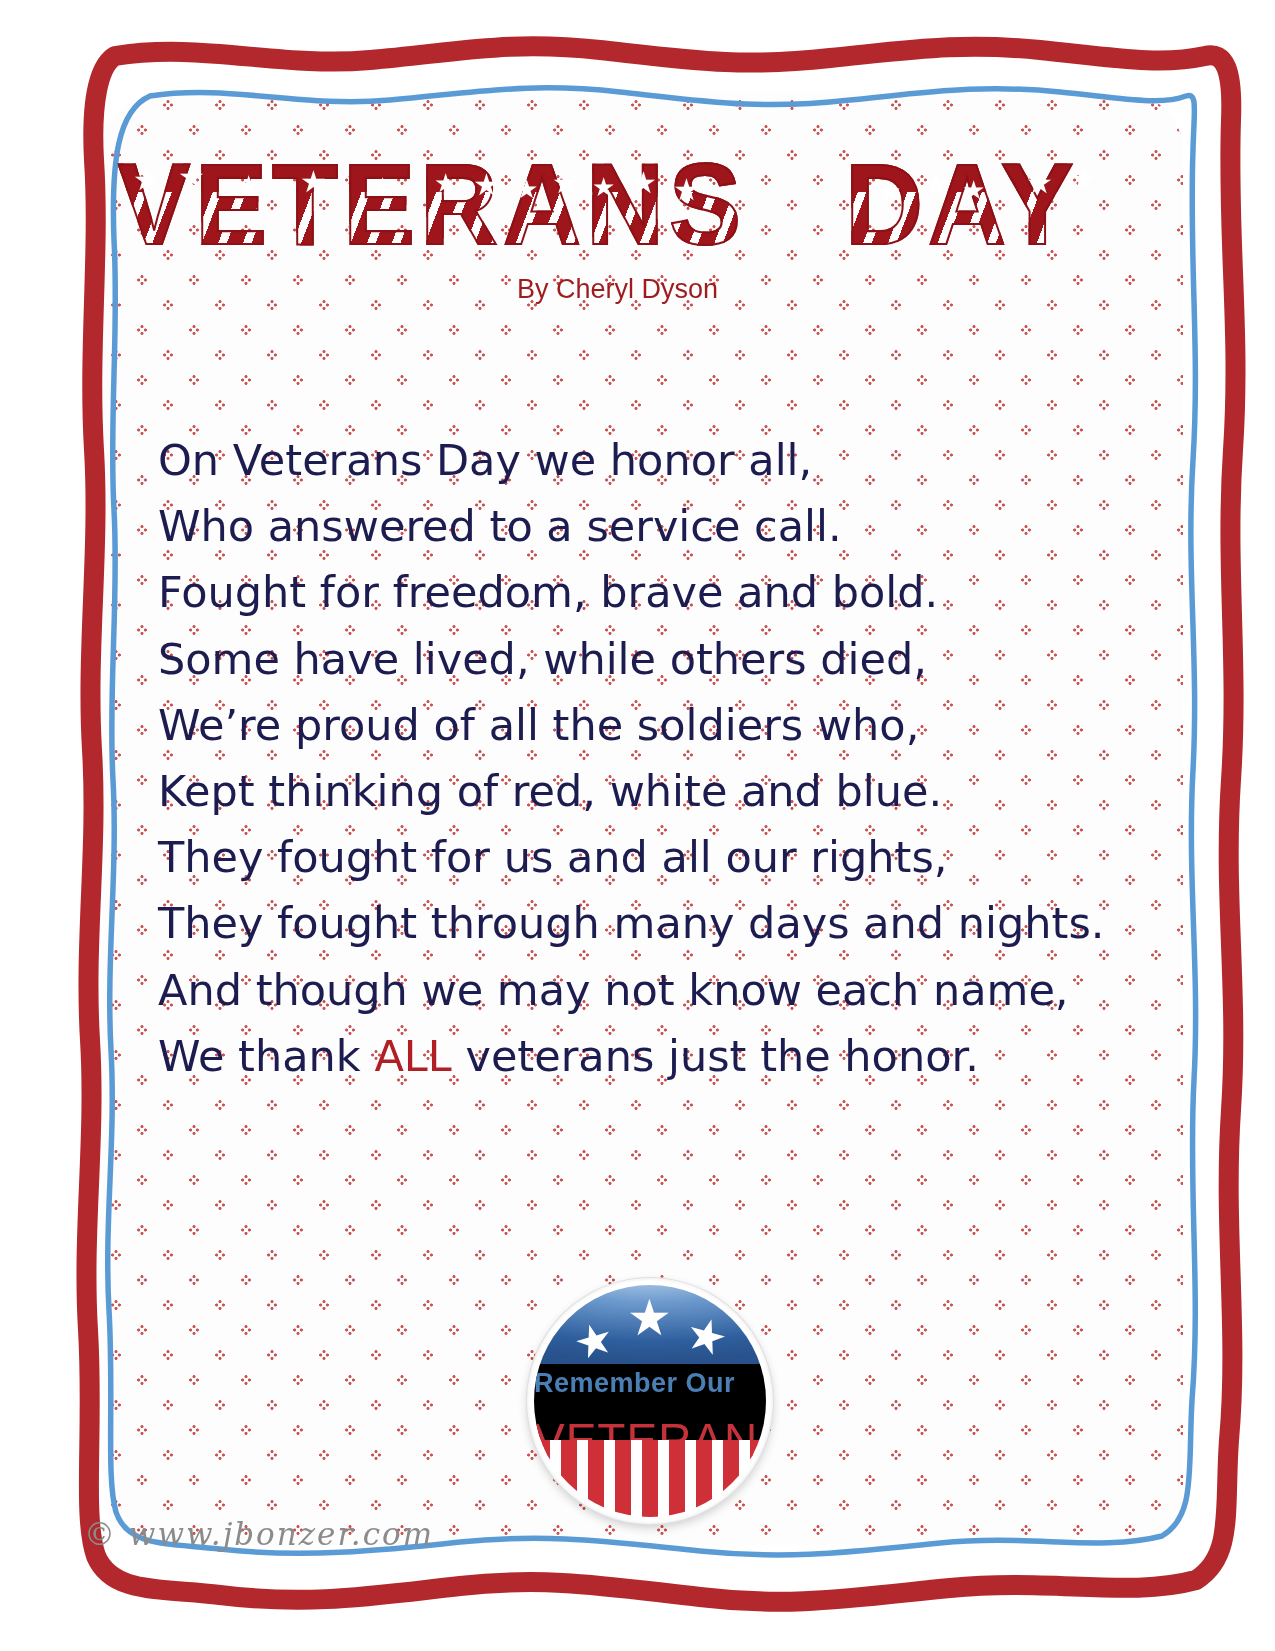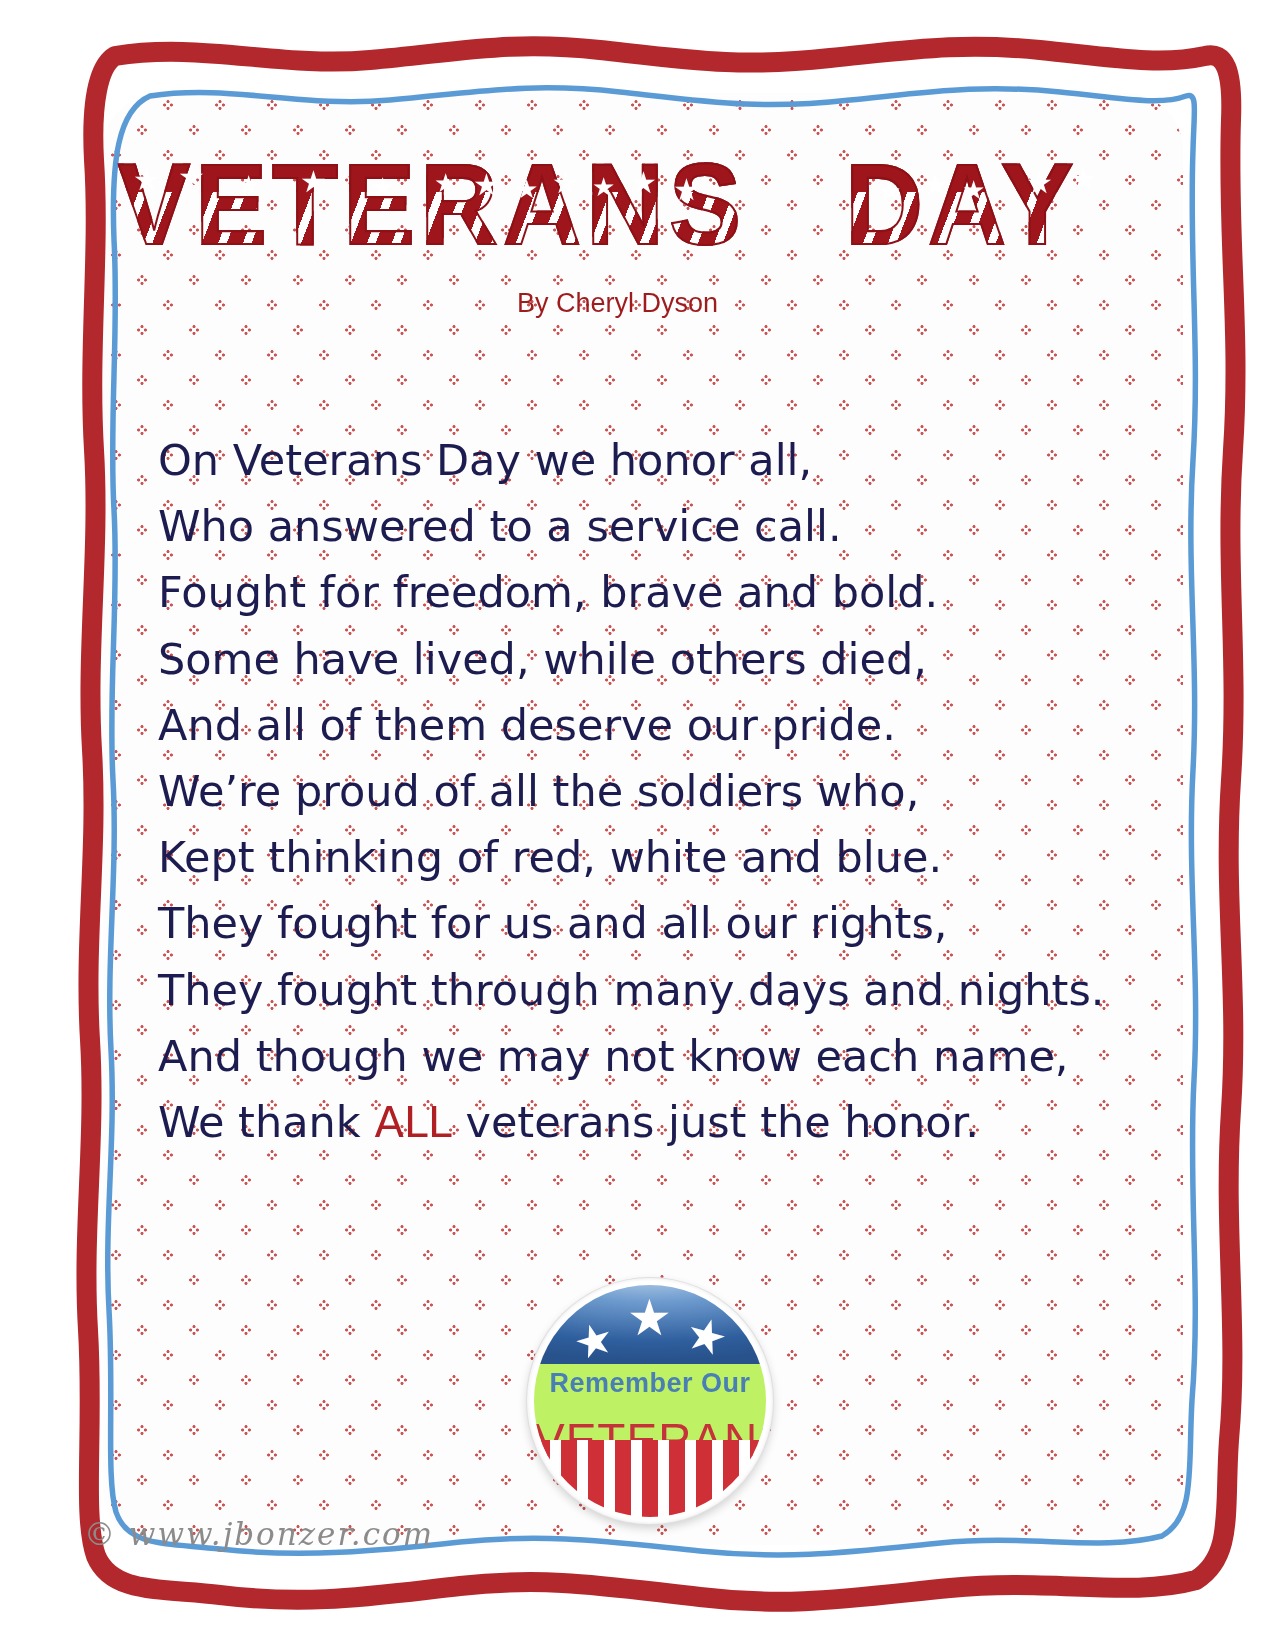"By Cheryl Dyson" .byline { top: 288px -> 274px }
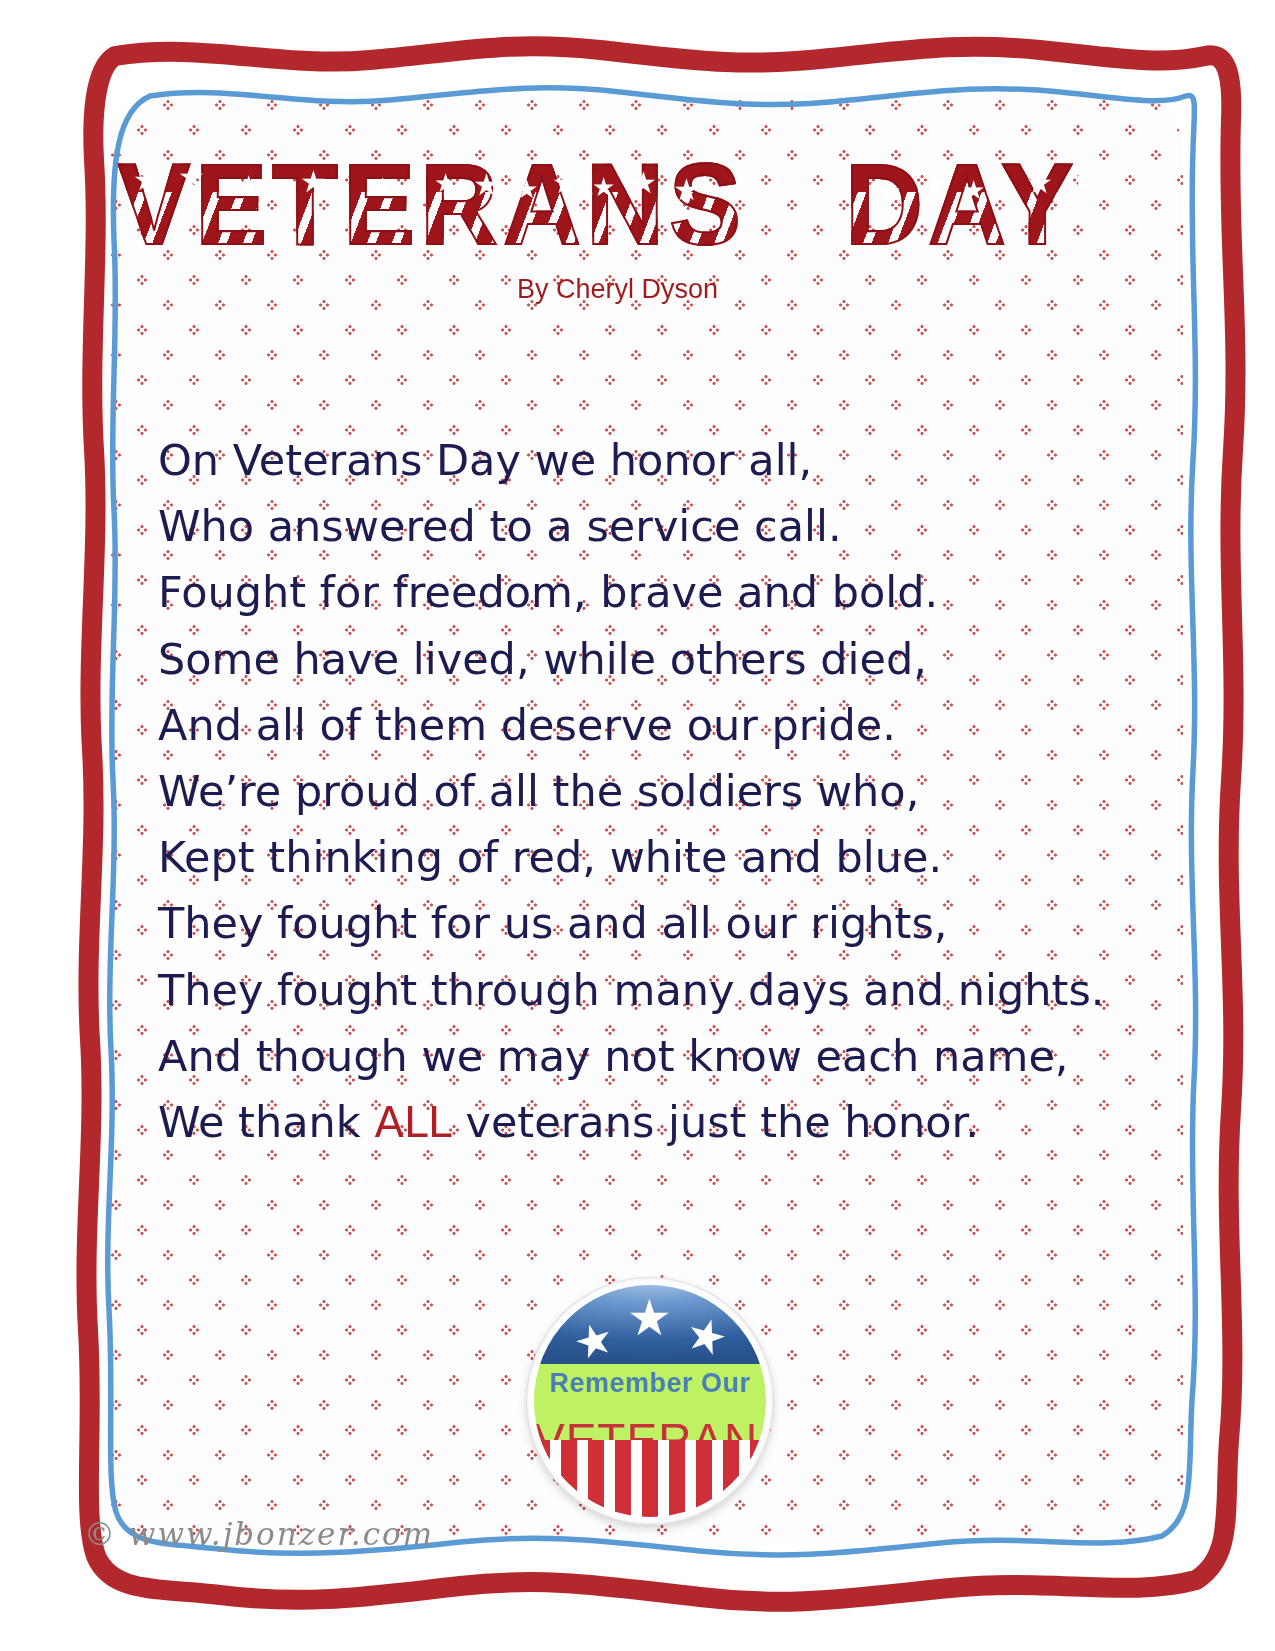"And all of them deserve" div { html: <div>And all of them deserve our pride.</div> -> none }
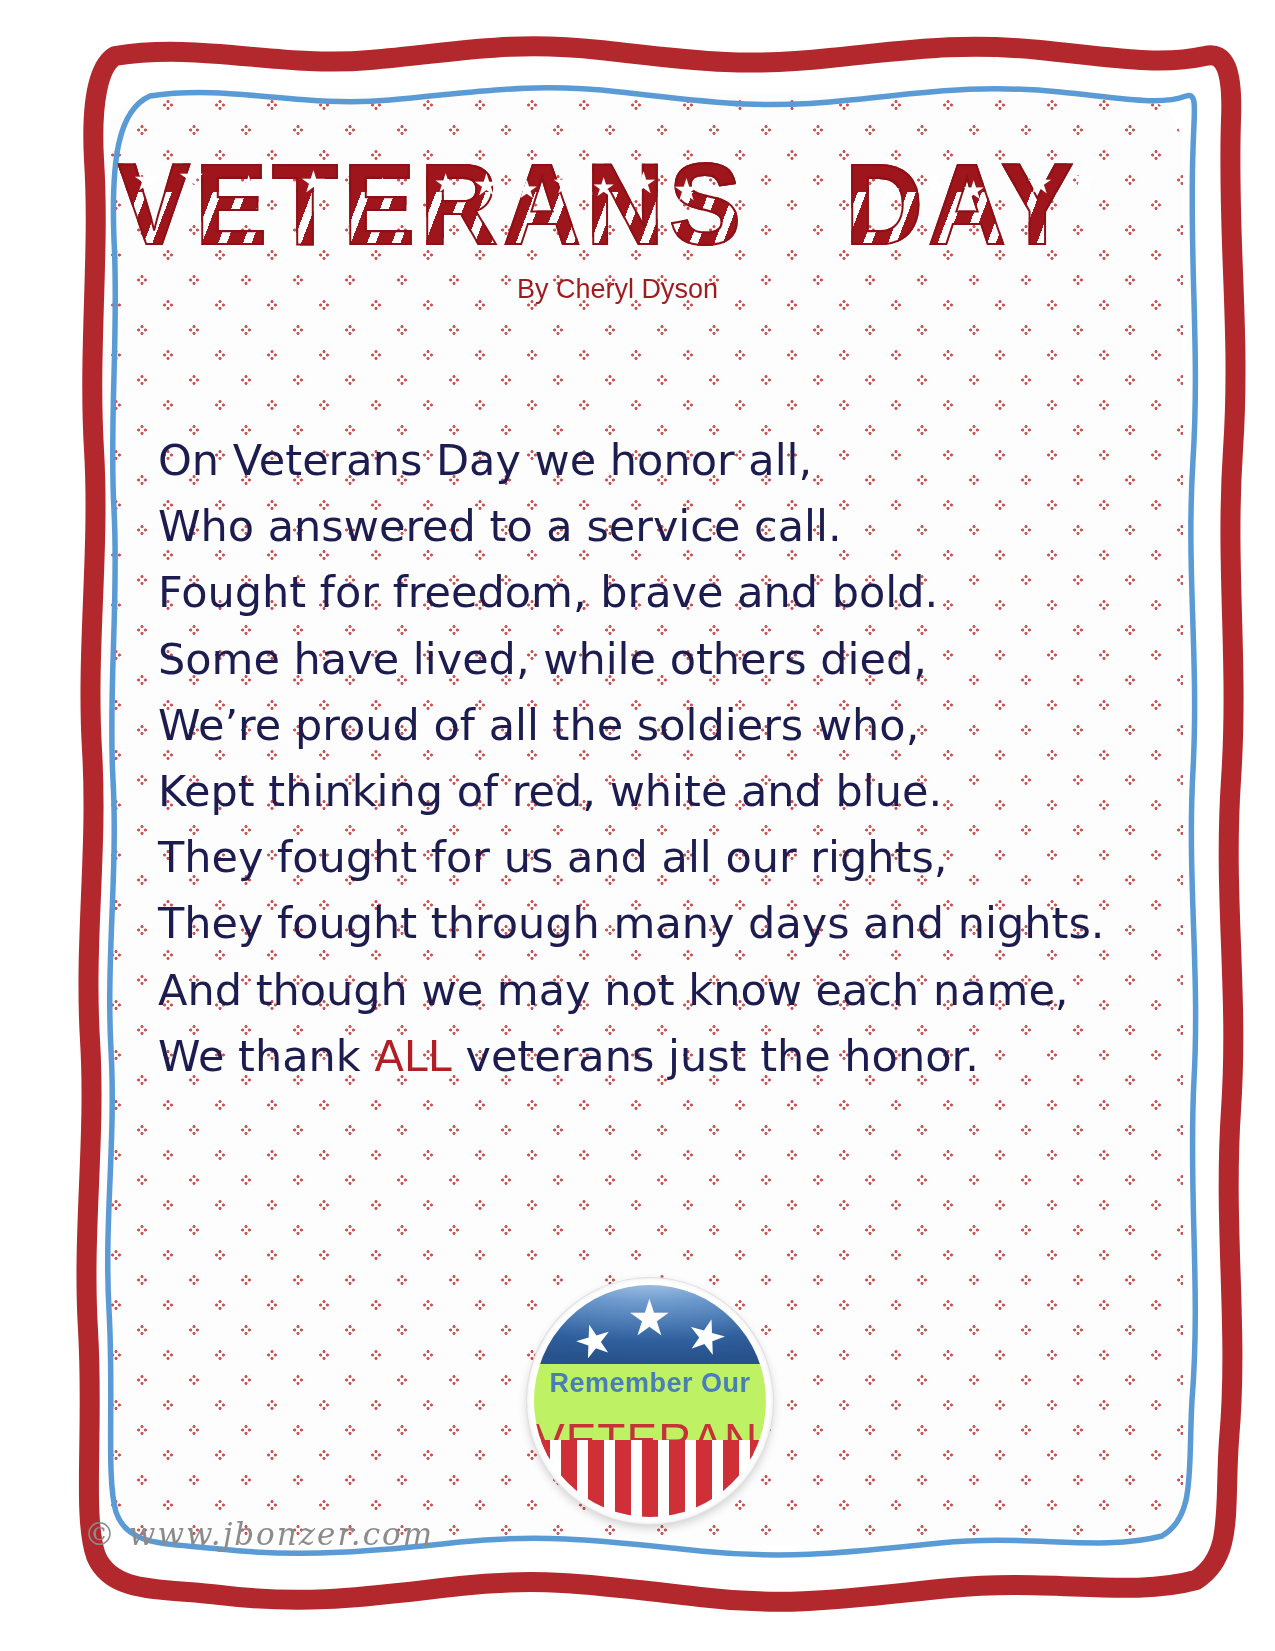"Remember Our" .badge-mid { background: #bef264 -> #000000; text-align: center -> none }
